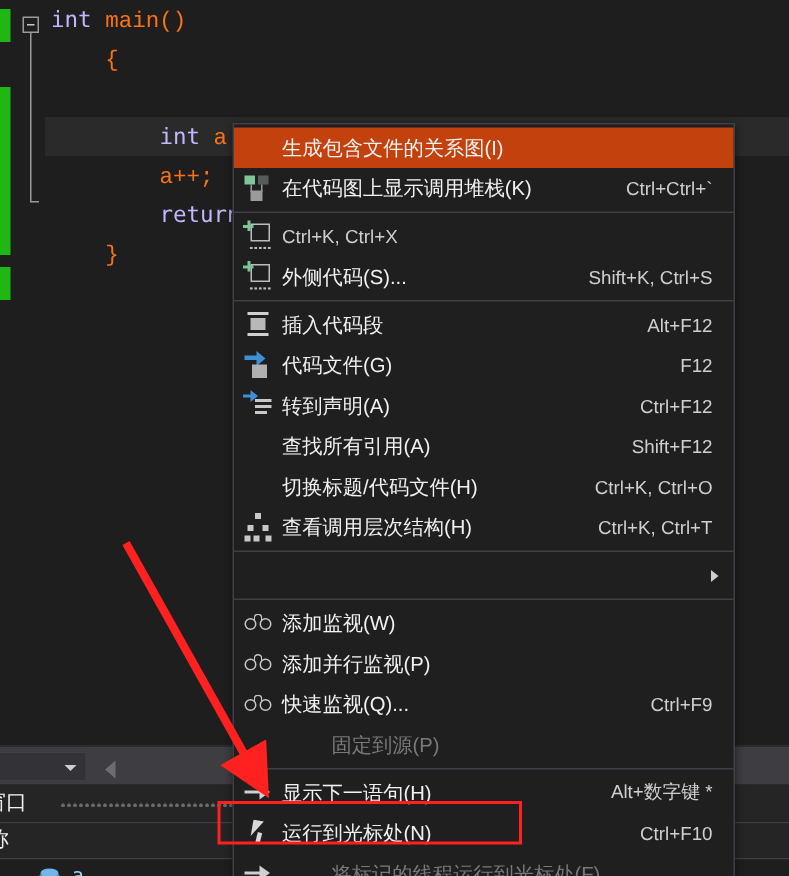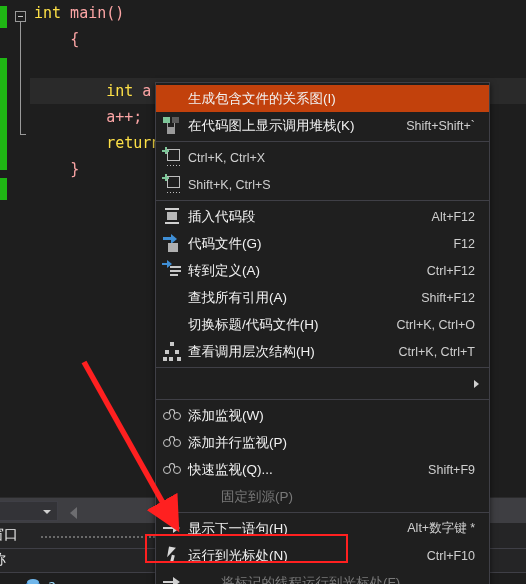"int" .kw { color: #fde047 -> #c4b5fd }
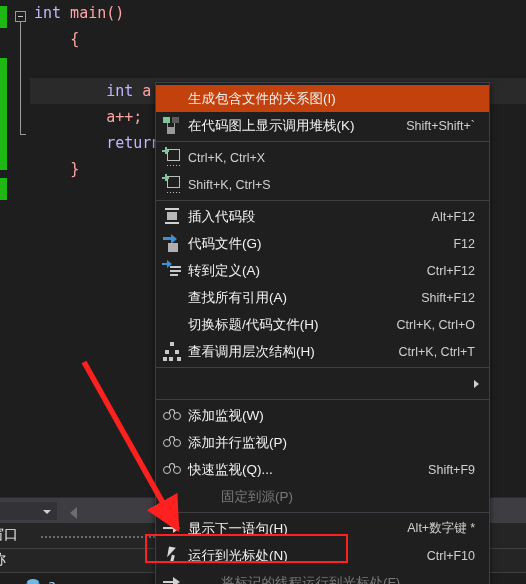"main()" .pl { color: #fca5a5 -> #f97316; font-family: none -> Liberation Mono, monospace }
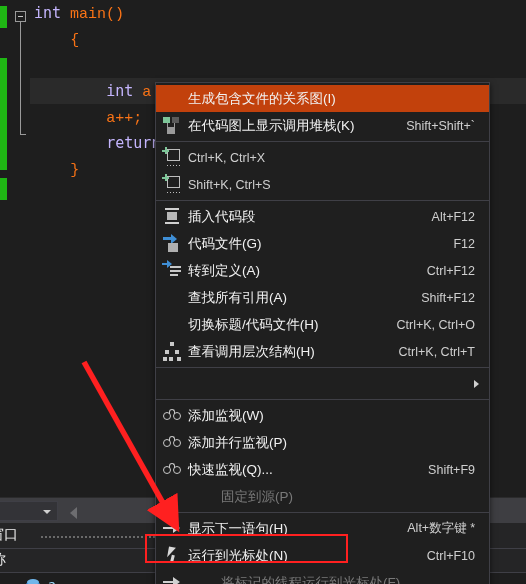"Shift+Shift+`" span.sc { text: Shift+Shift+ -> Ctrl+Ctrl+ }
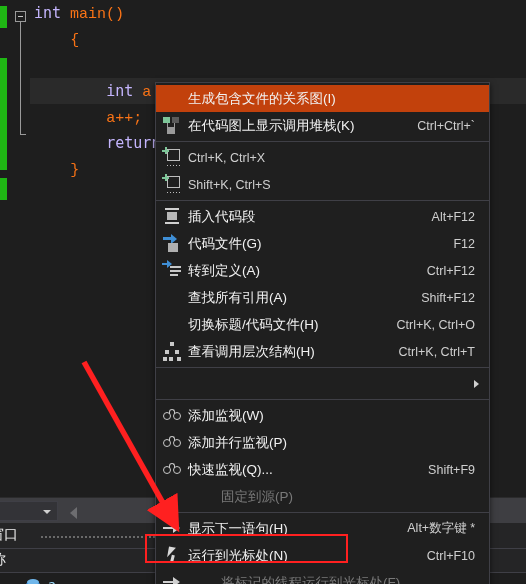"外侧代码(S)..." span.lbl { html: none -> <span>外侧代码(S)...</span> }
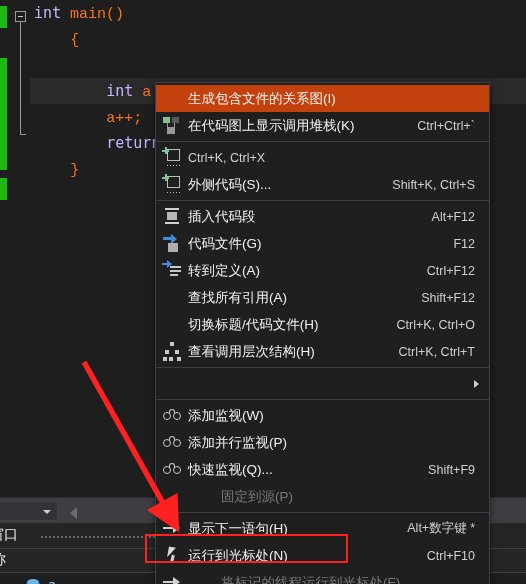"转到定义(A)" span.lbl { text: 定义 -> 声明 }
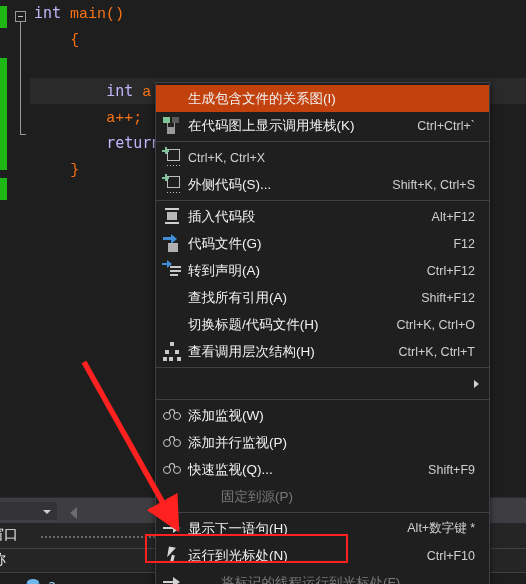"Shift+F9" span.sc { text: Shift+F9 -> Ctrl+F9 }
